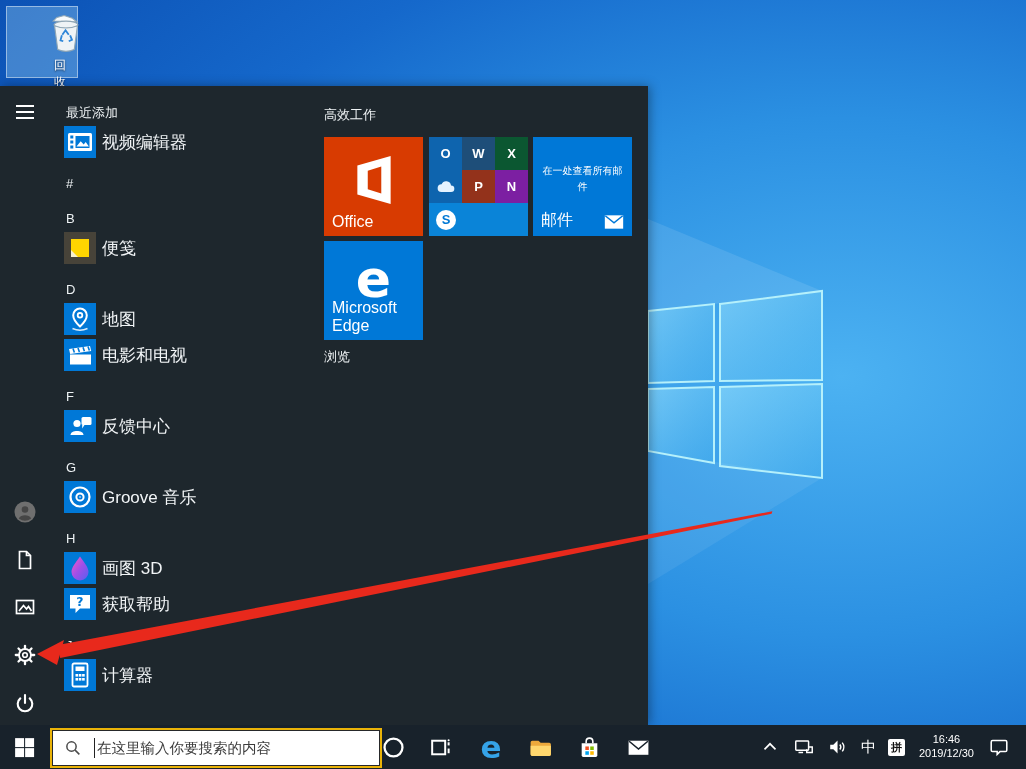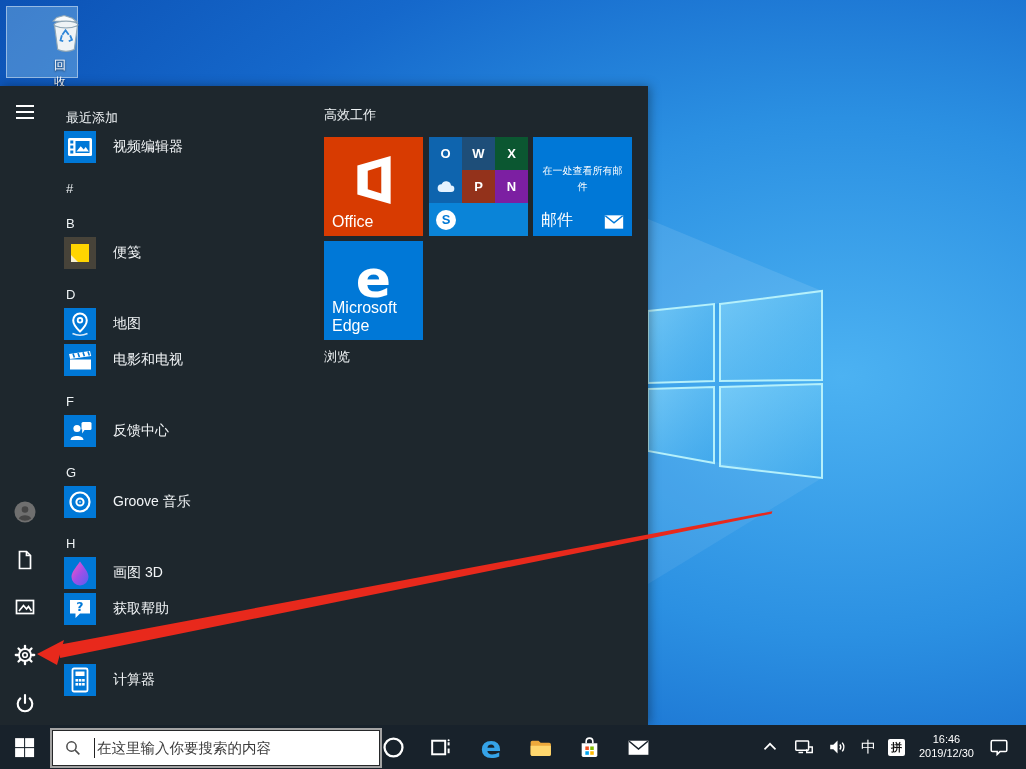"最近添加" .app-section-header { margin-top: 5px -> none }
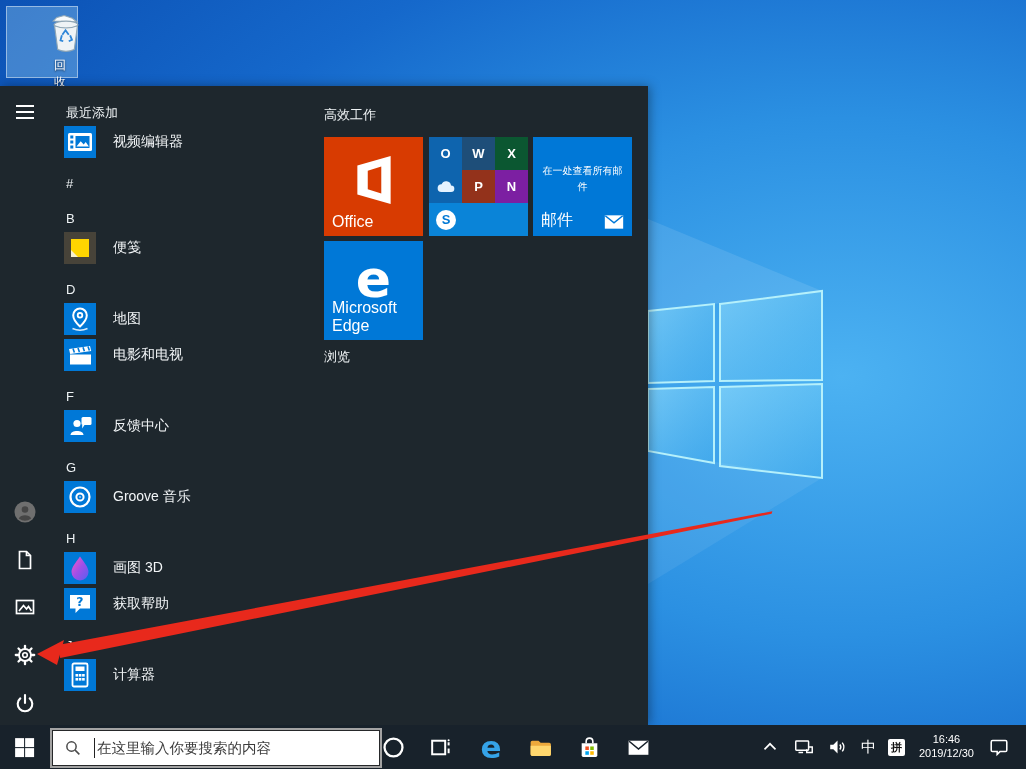"视频编辑器" .app-label { font-size: 14px -> 17px; margin-left: 17px -> 6px }
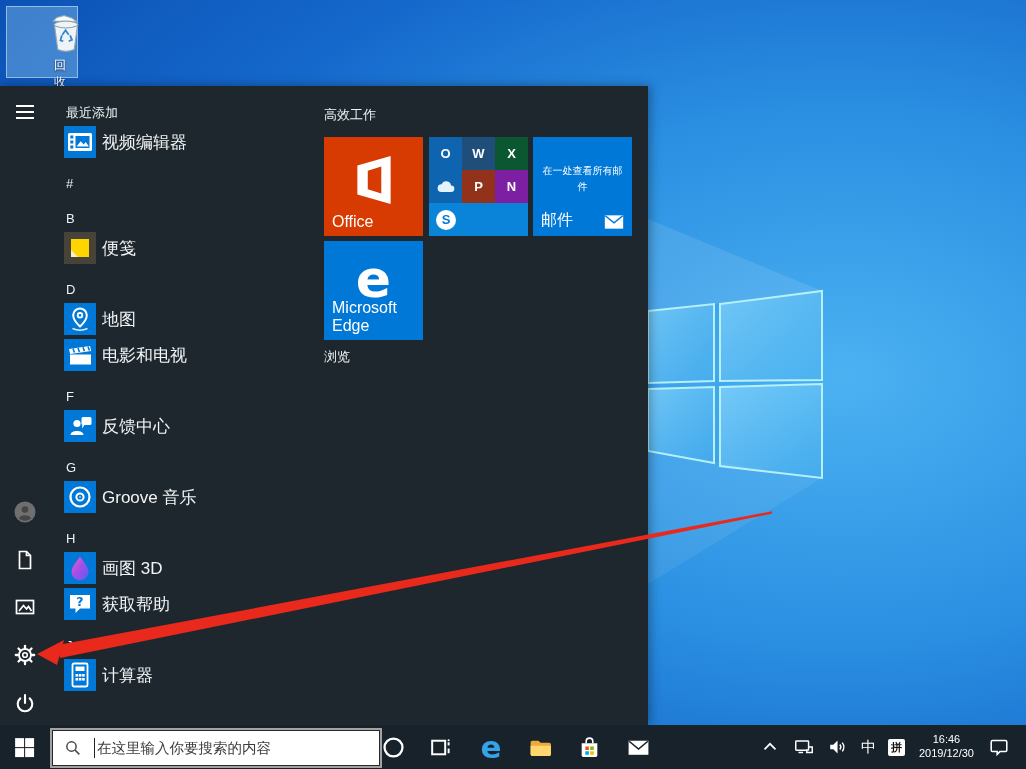"在这里输入你要搜索的内容" .search-box { border: 2px solid #a3a3a3 -> 2px solid #eab308 }
